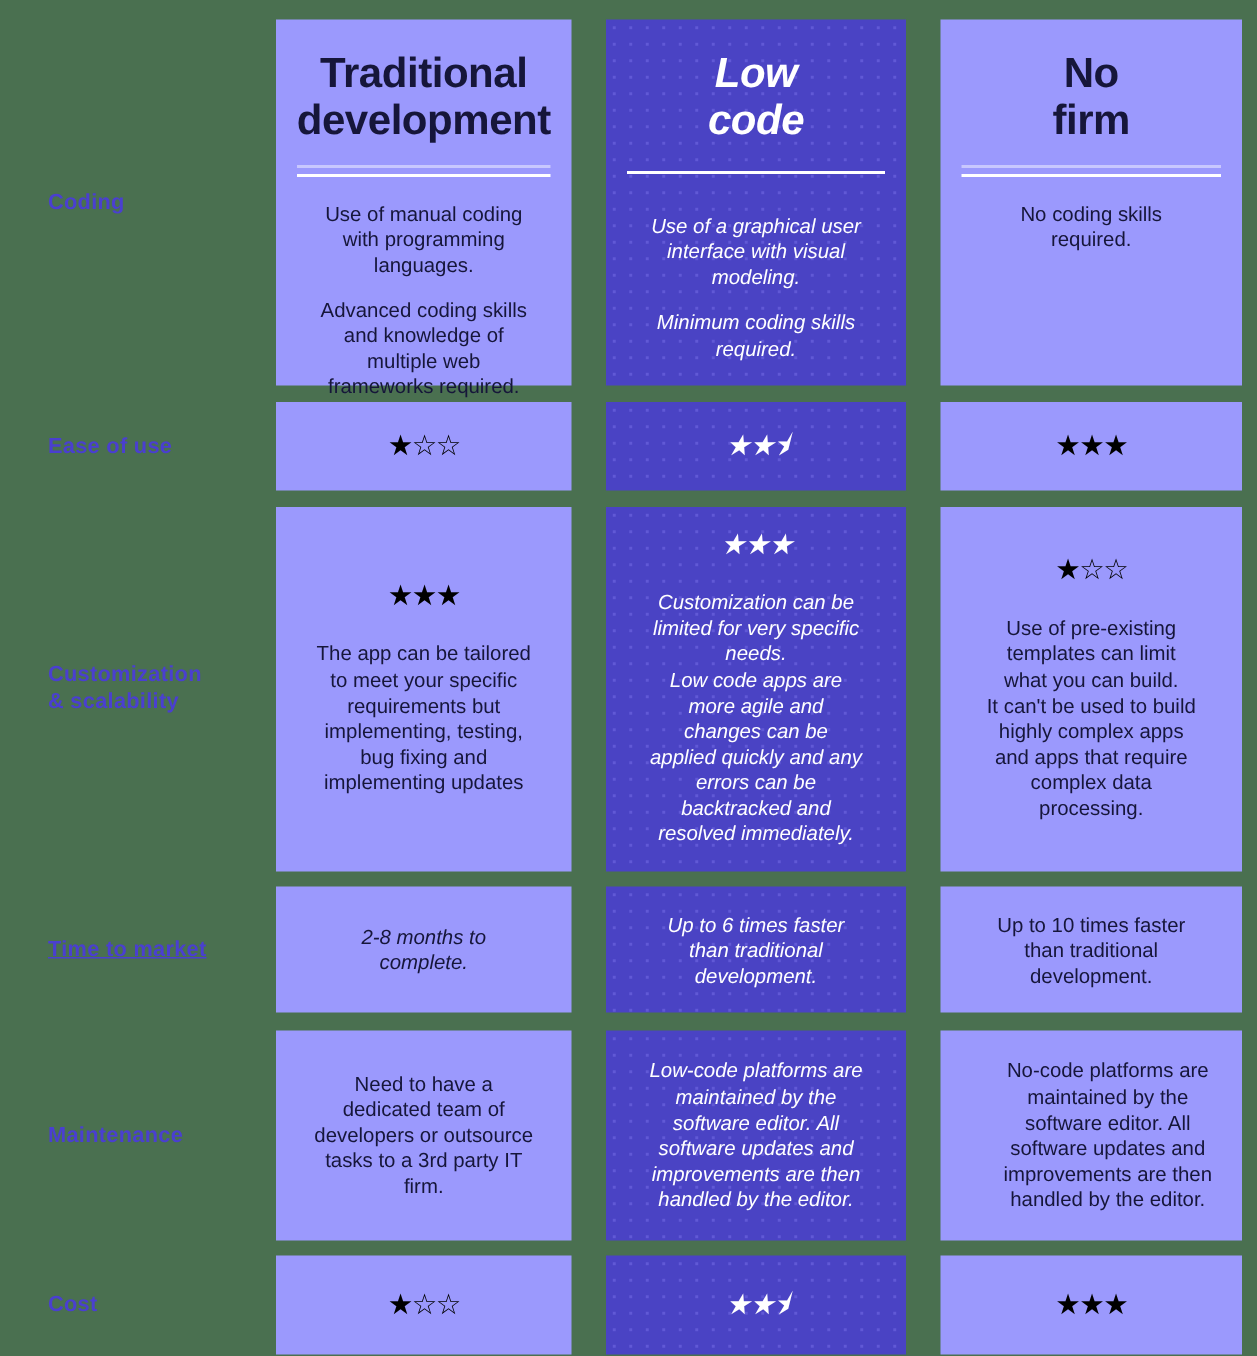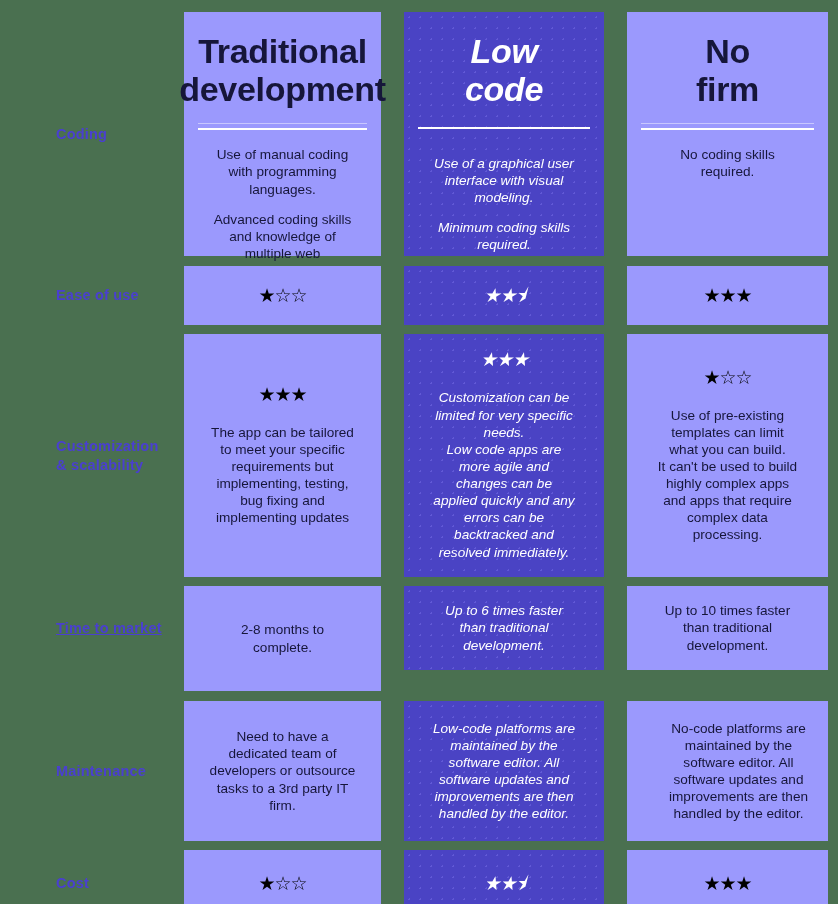"Traditional" .head-title { font-size: 34px -> 28px }
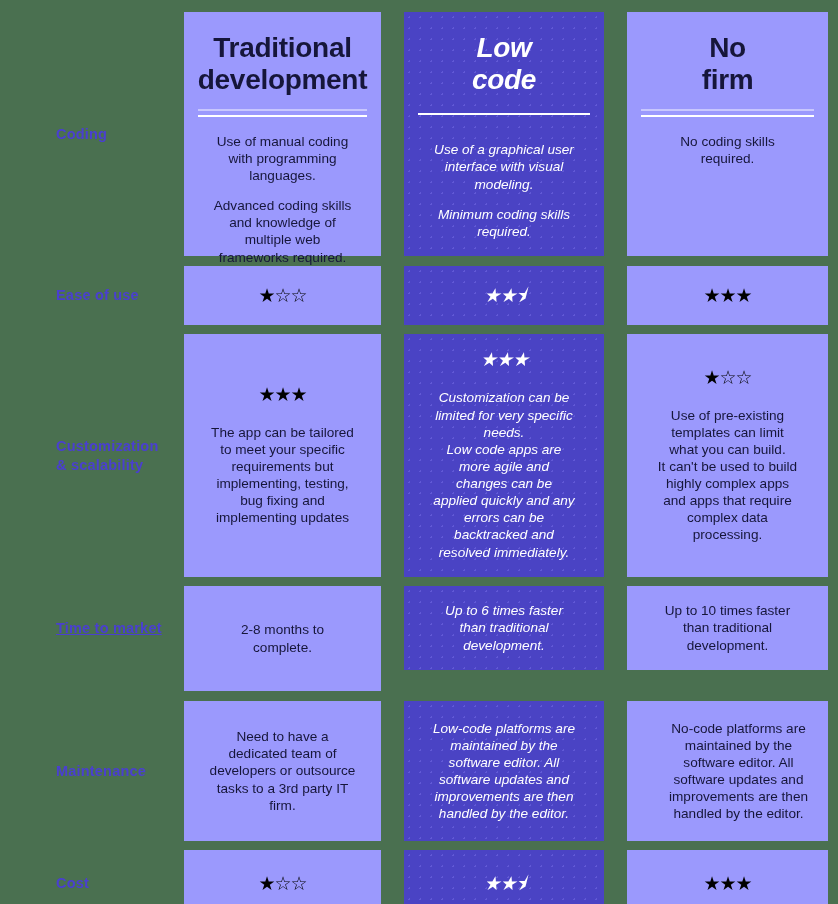"Coding" .label { padding-left: 56px -> 32px }
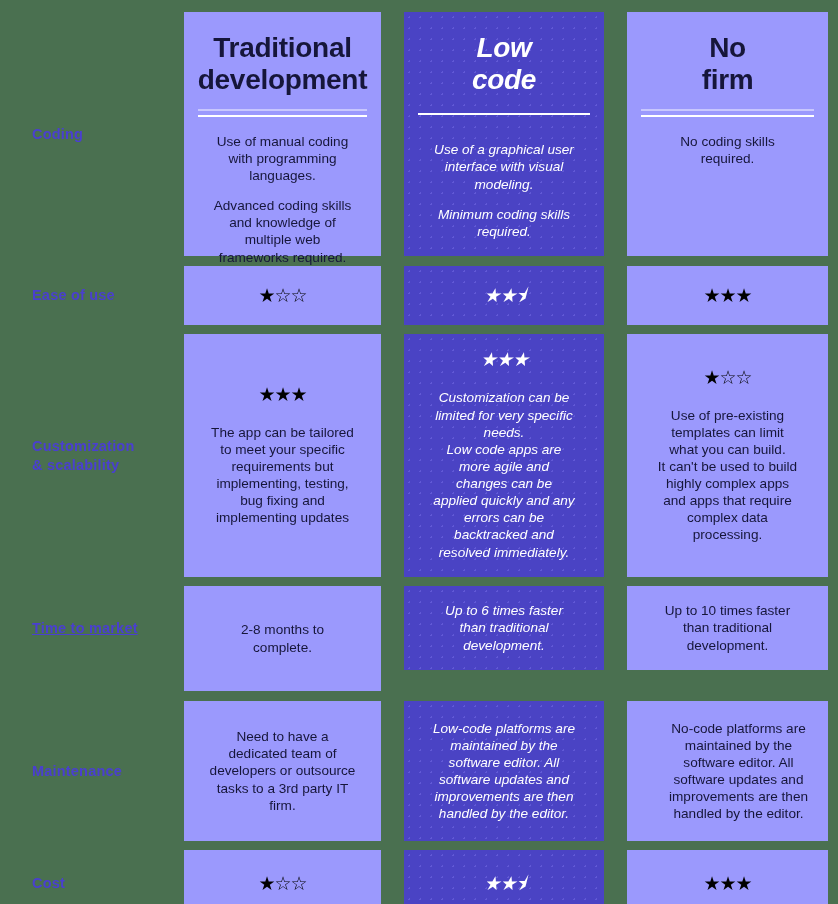"2-8 months to" div.cell { font-style: none -> italic; height: 105px -> 84px }
